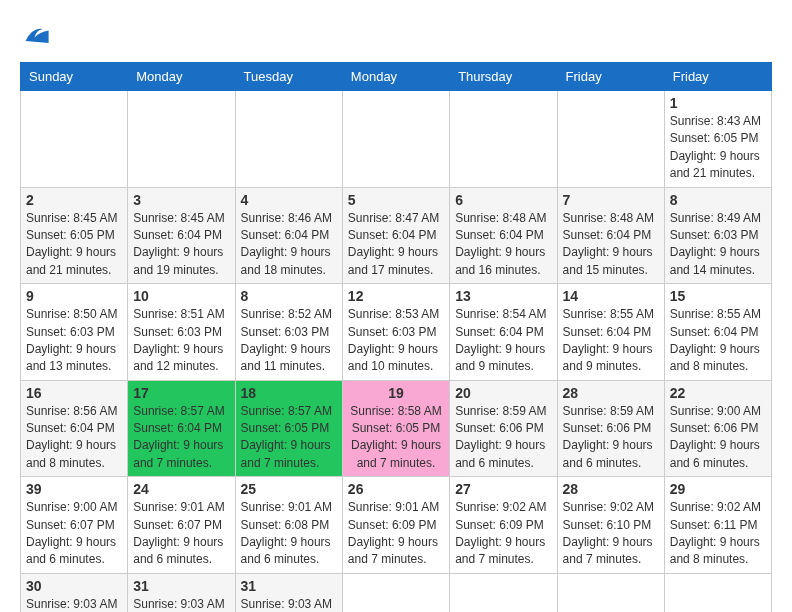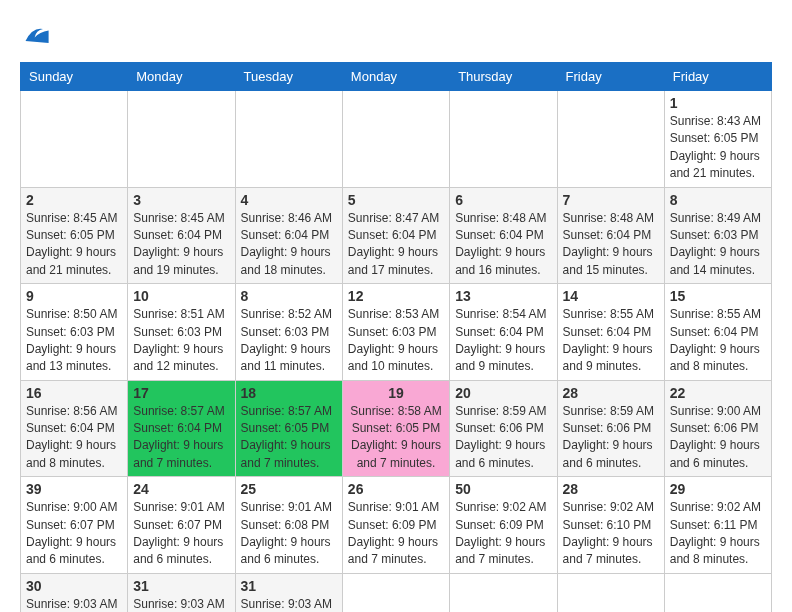"50" span.day-number { text: 50 -> 27 }
